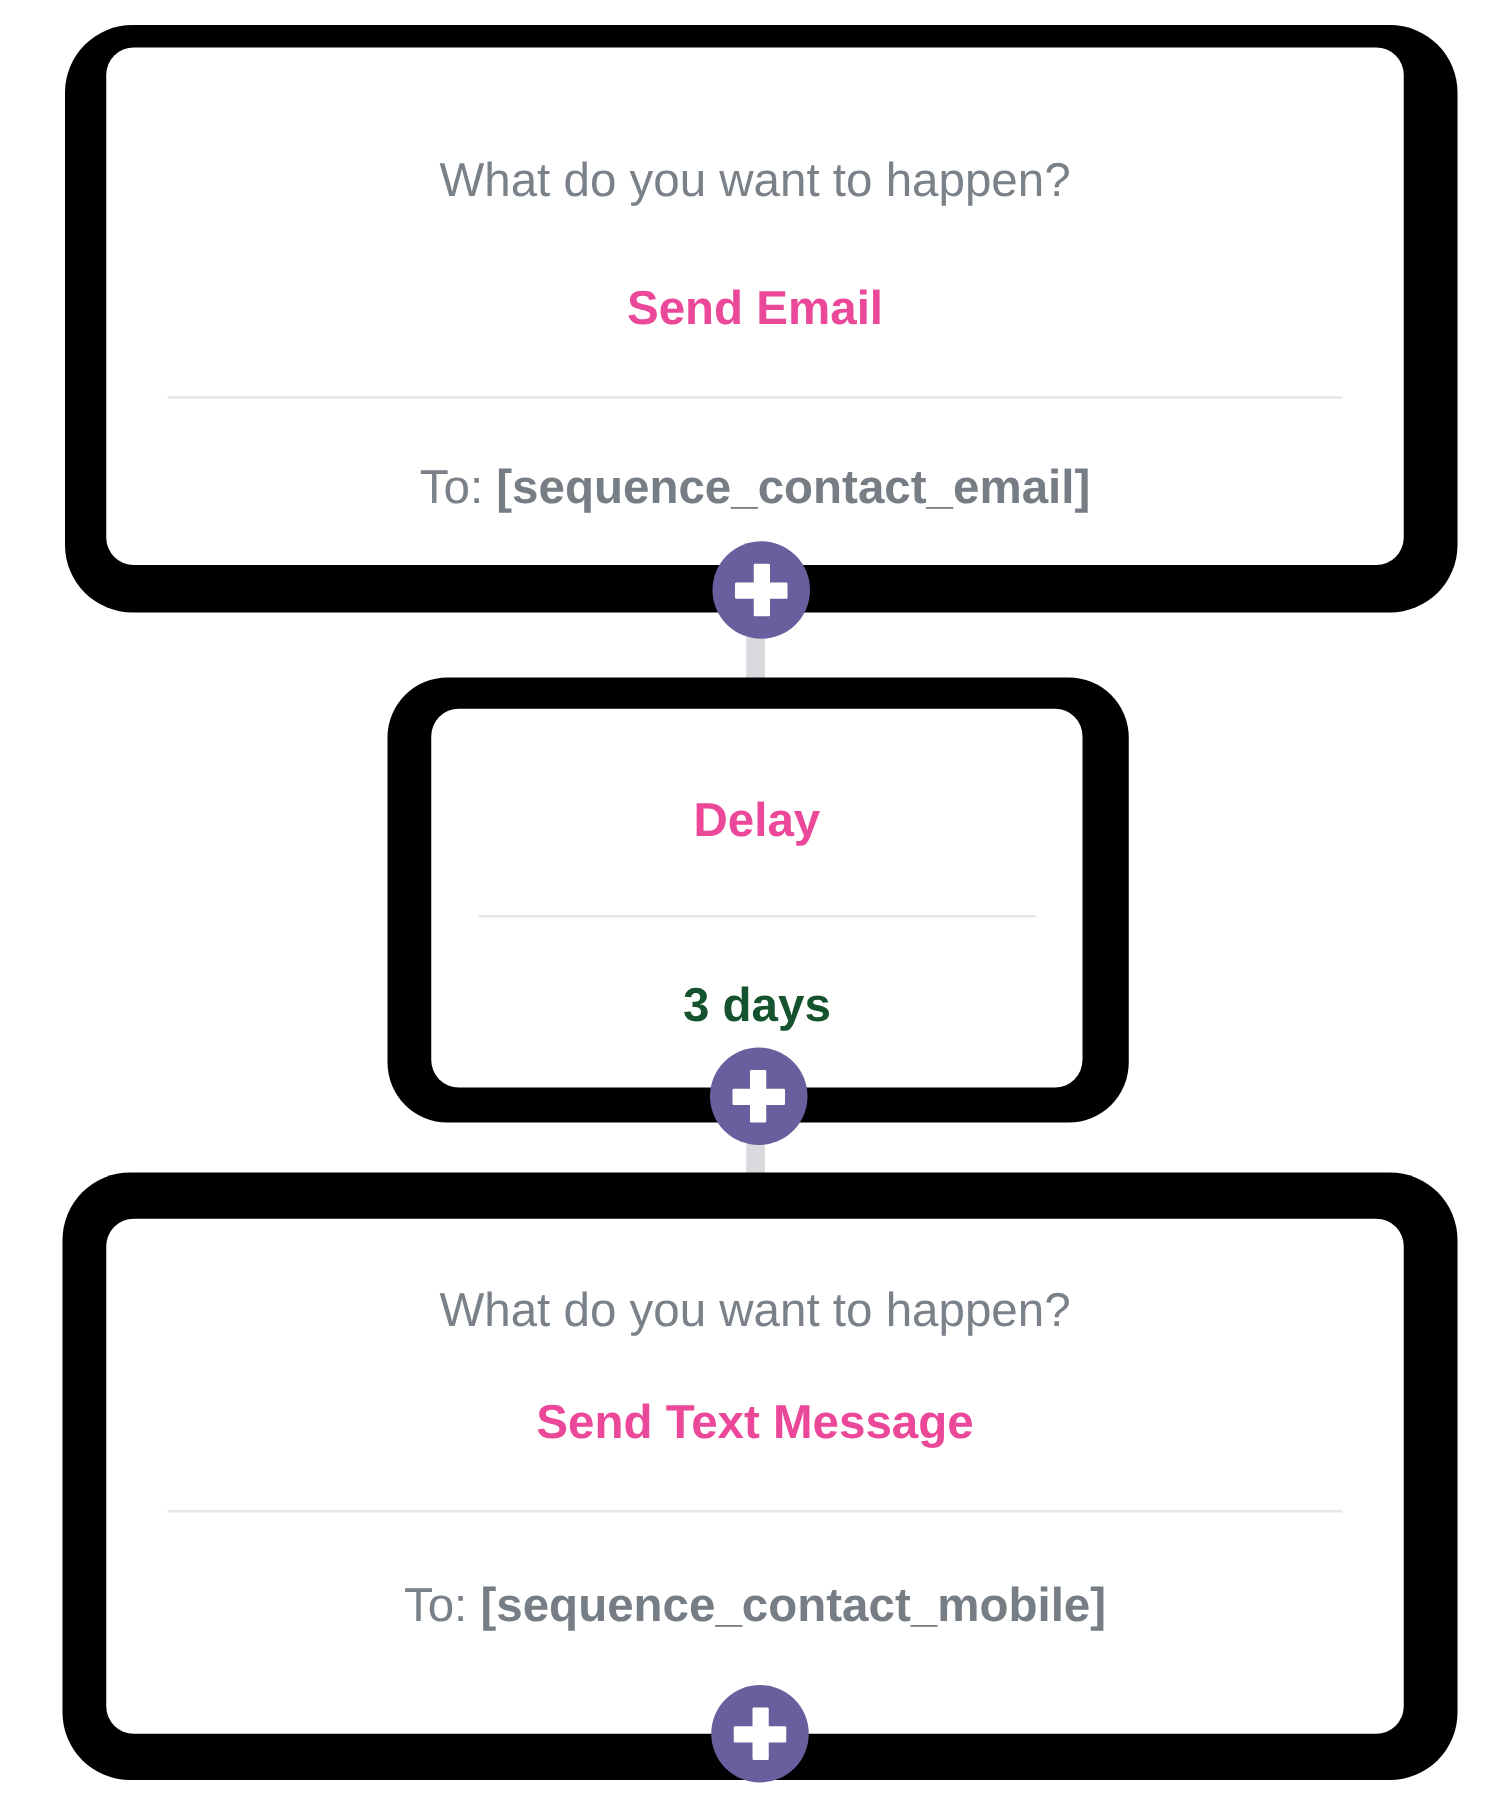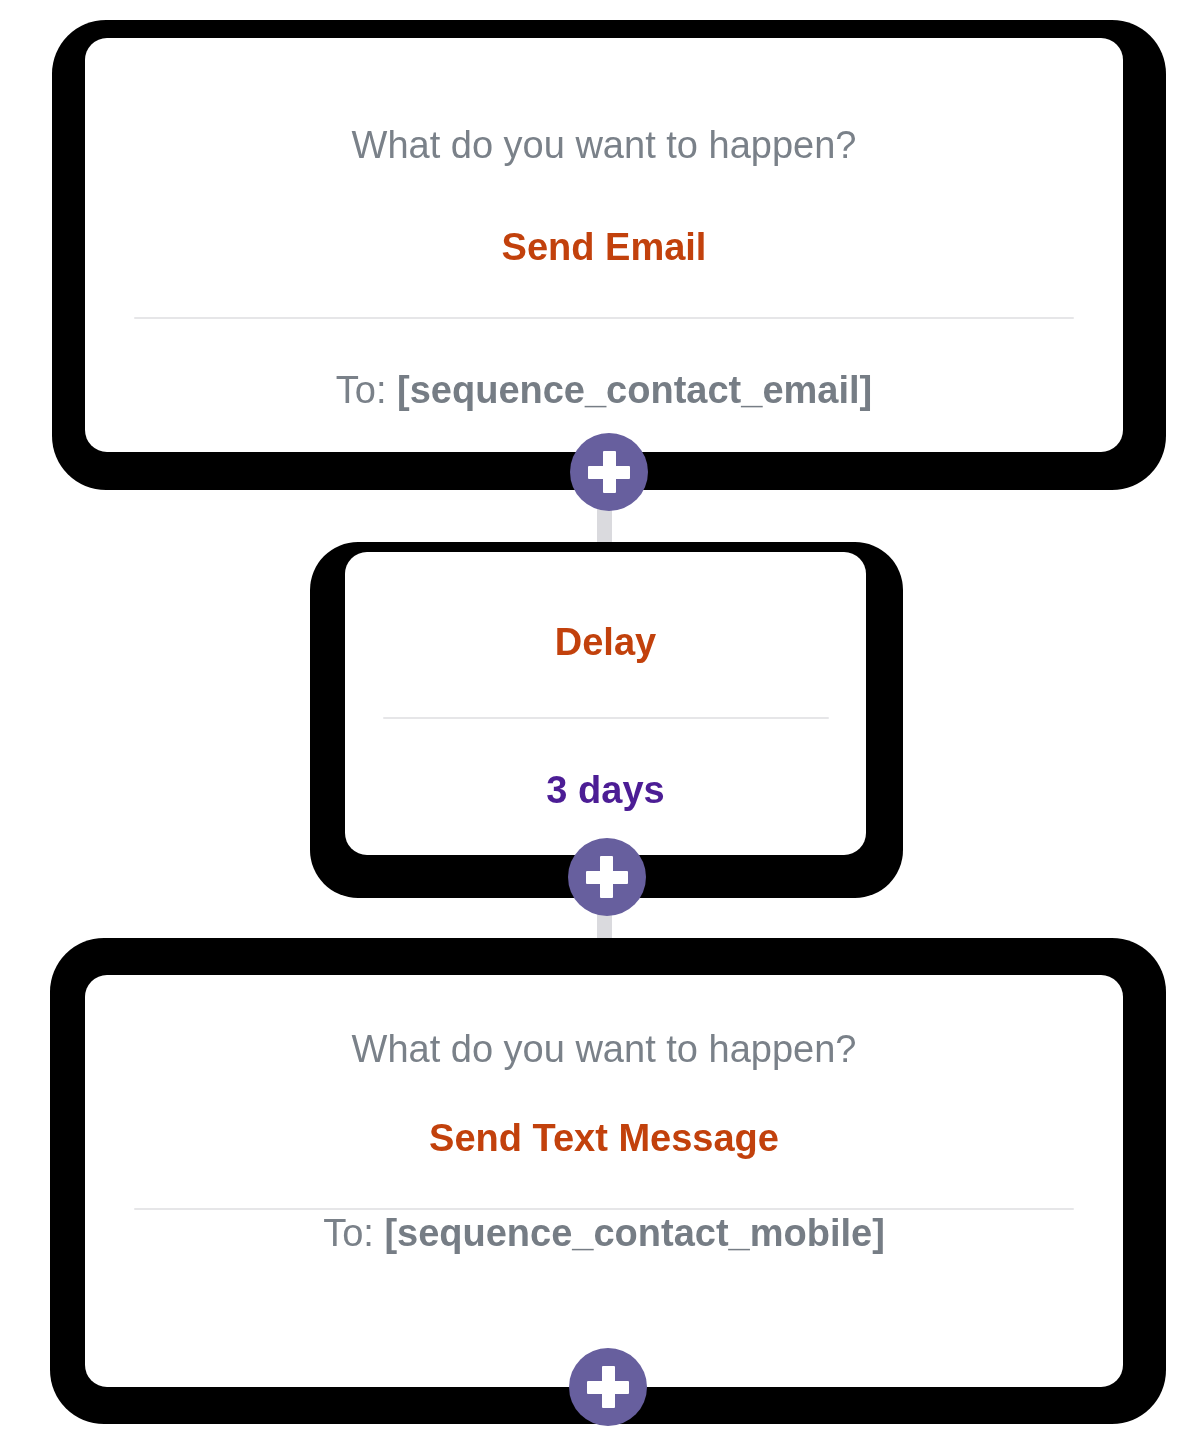"Send Email" .action-title { color: #c2410c -> #ec4899 }
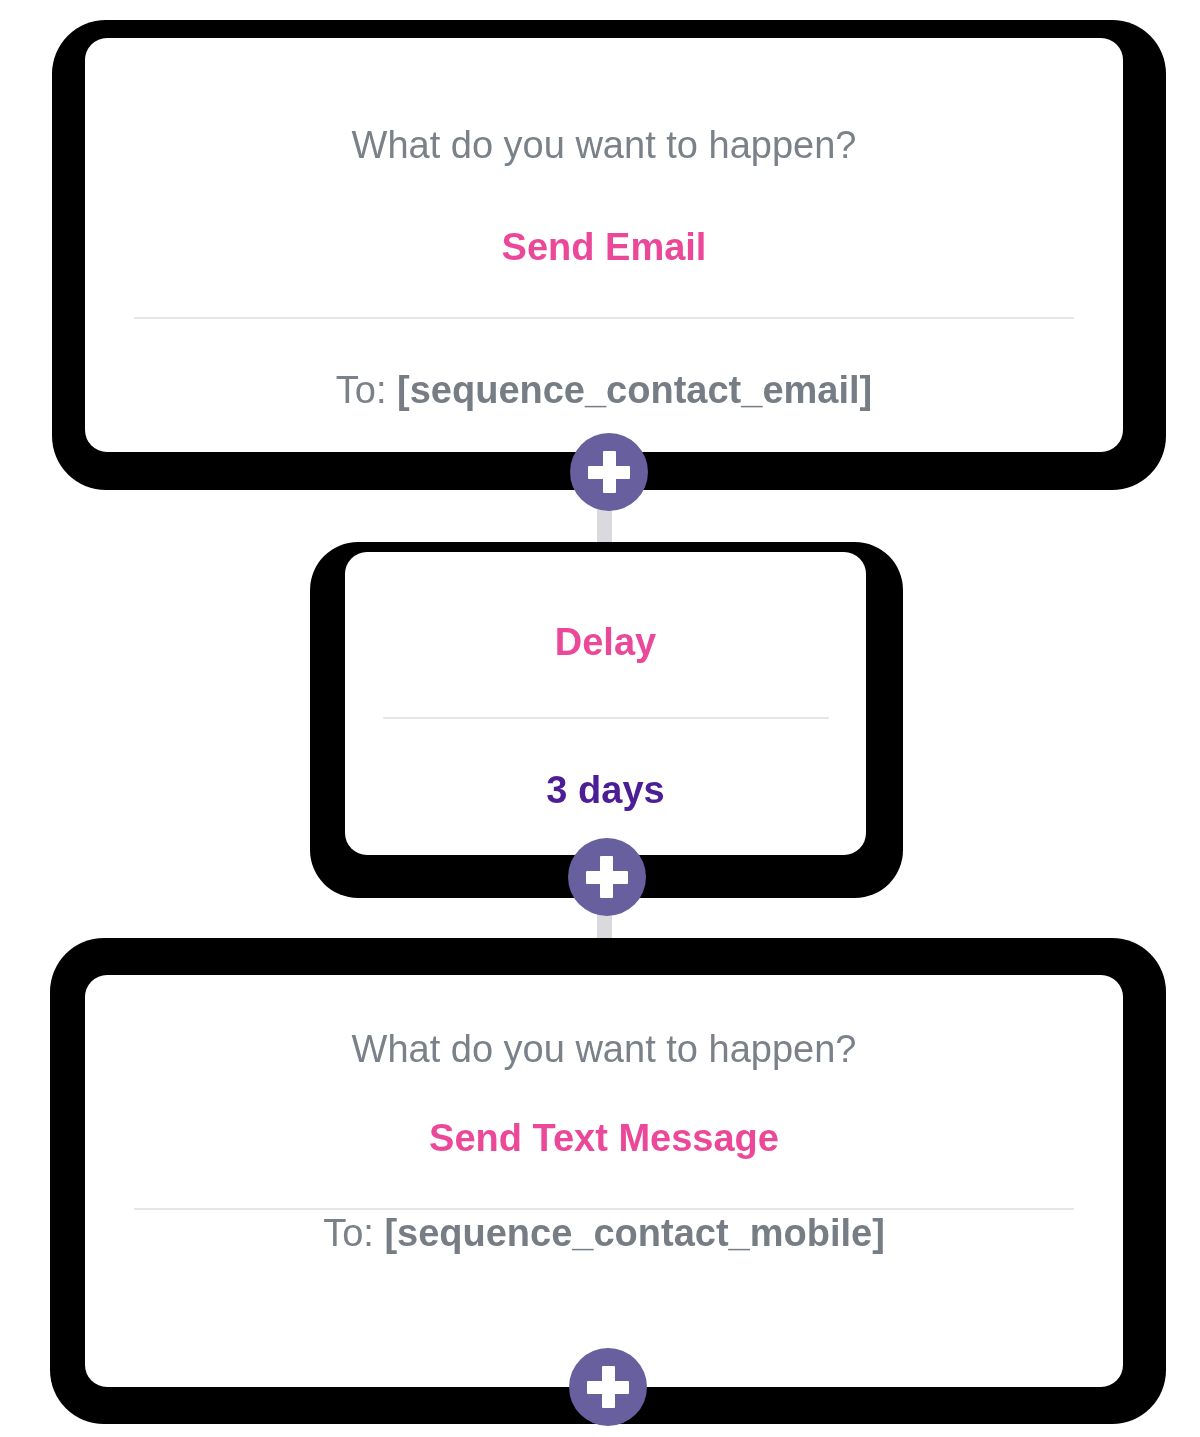"Delay" .node.n2 .card { top: 10px -> 25px }
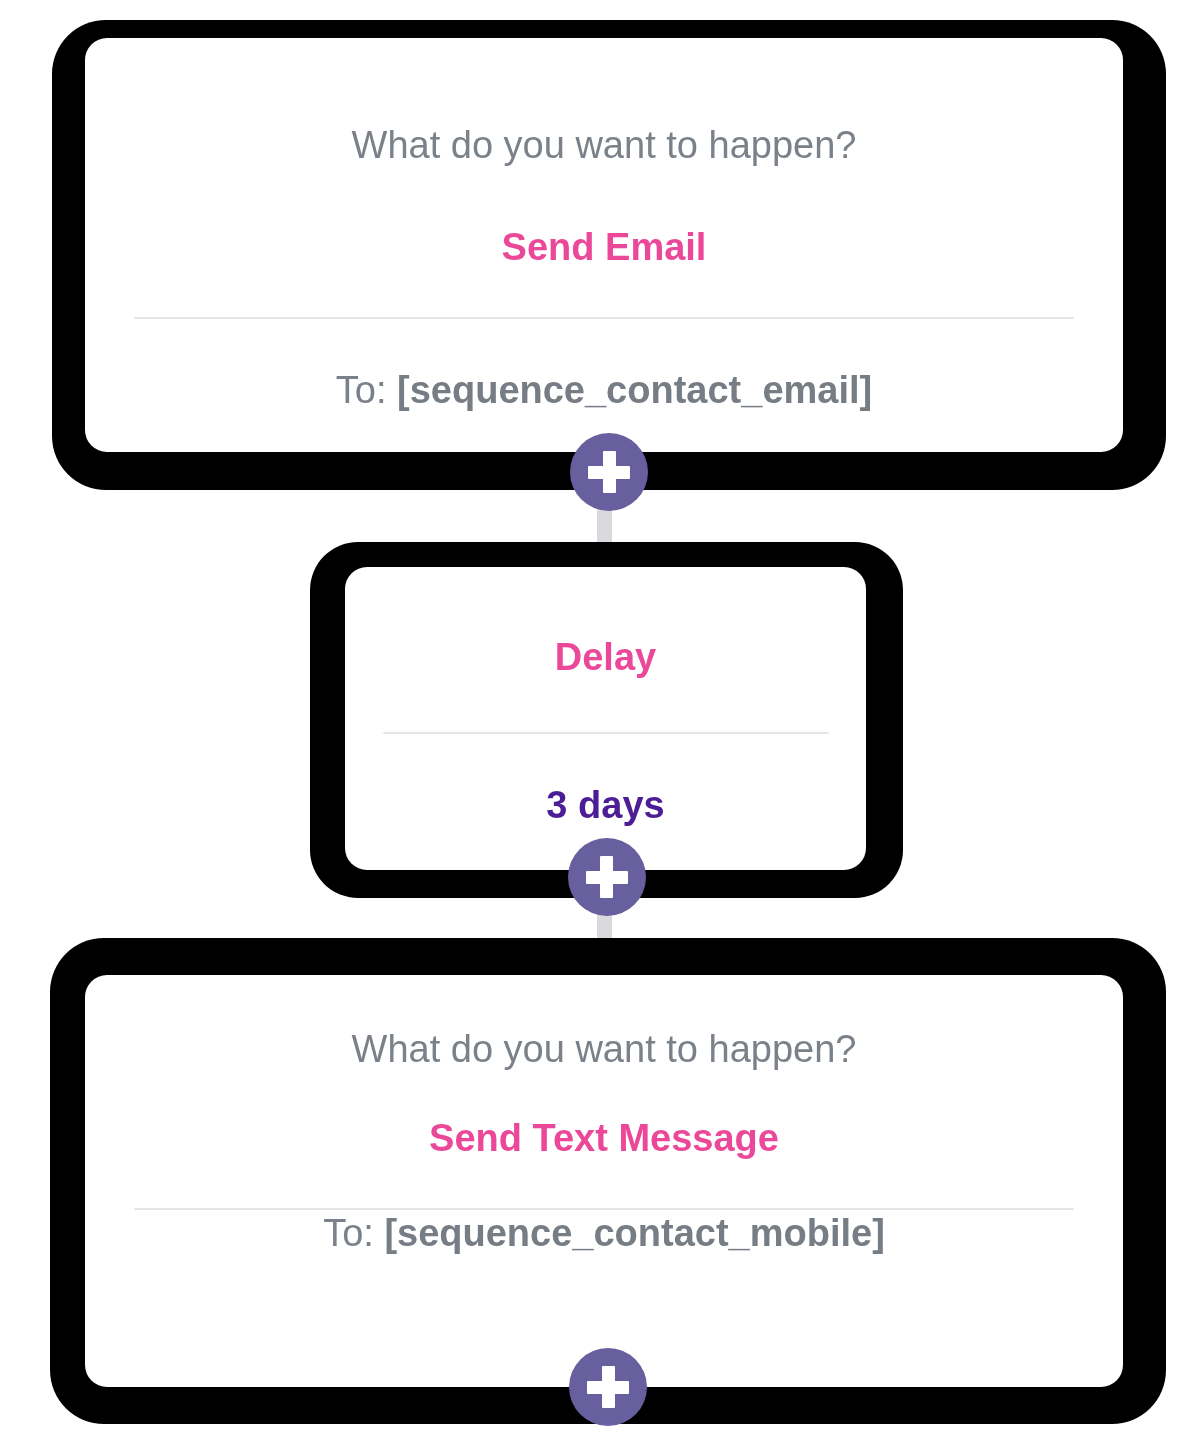"3 days" .n2 .detail-text { color: #4c1d95 -> #14532d }
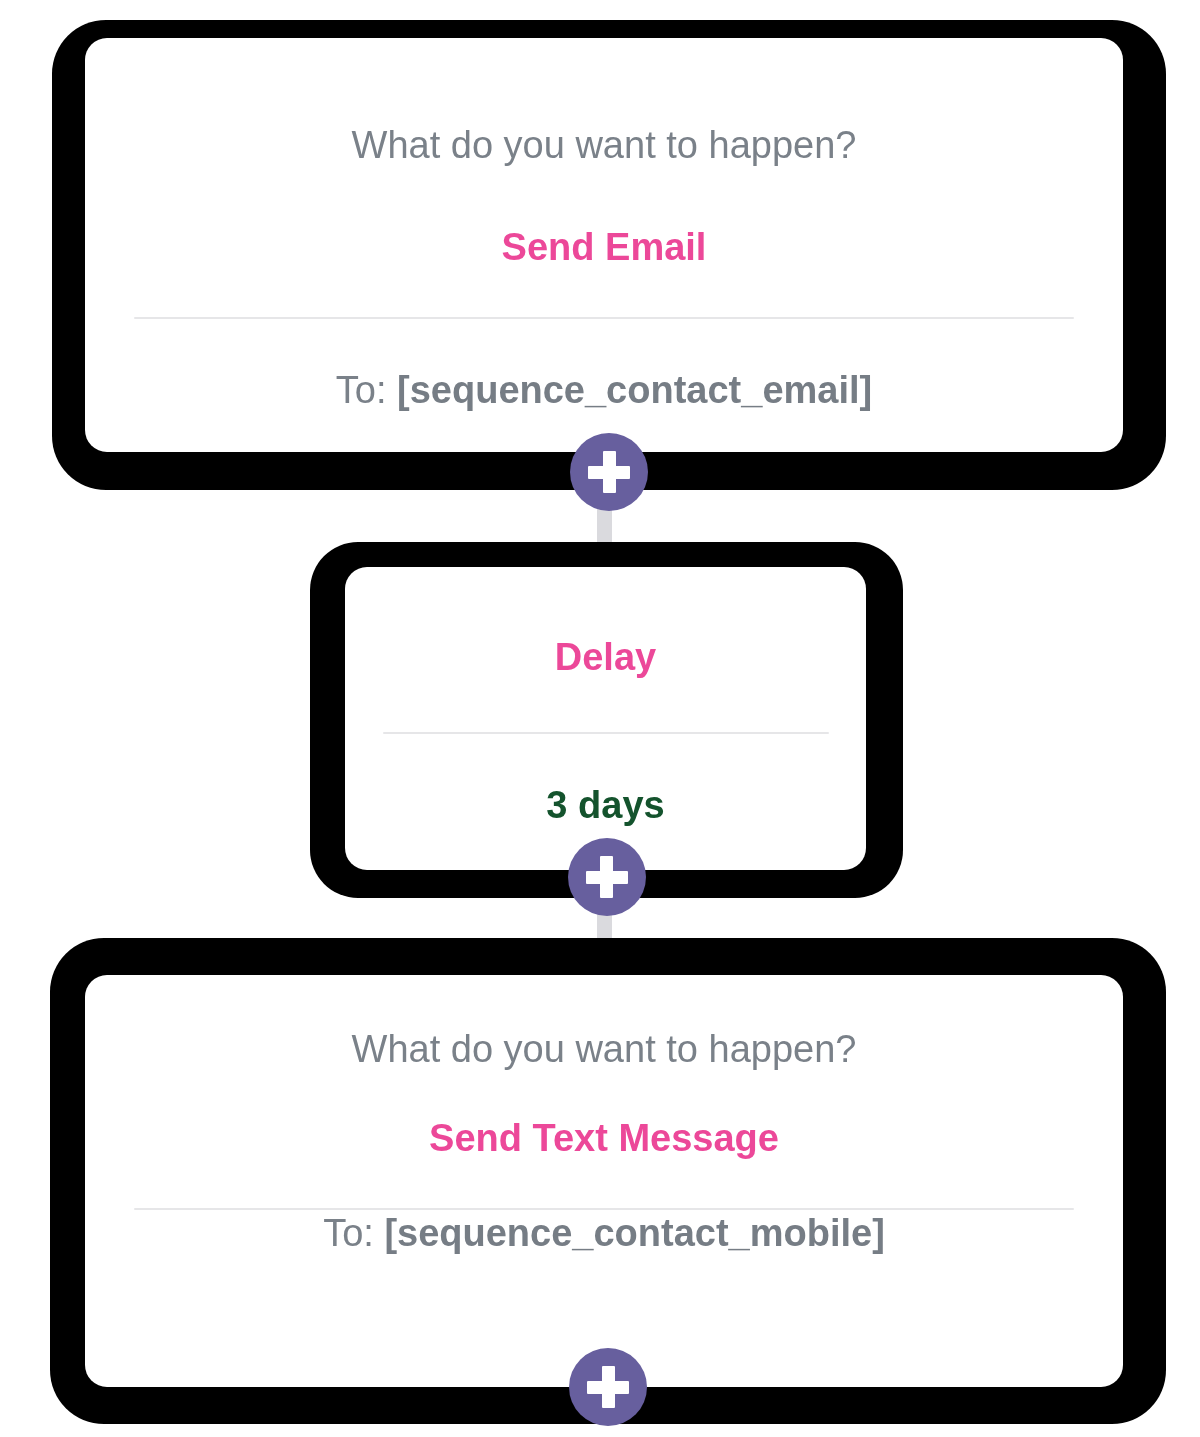"To: [sequence_contact_mobile]" .n3 .detail-text { margin-top: none -> 52px }
